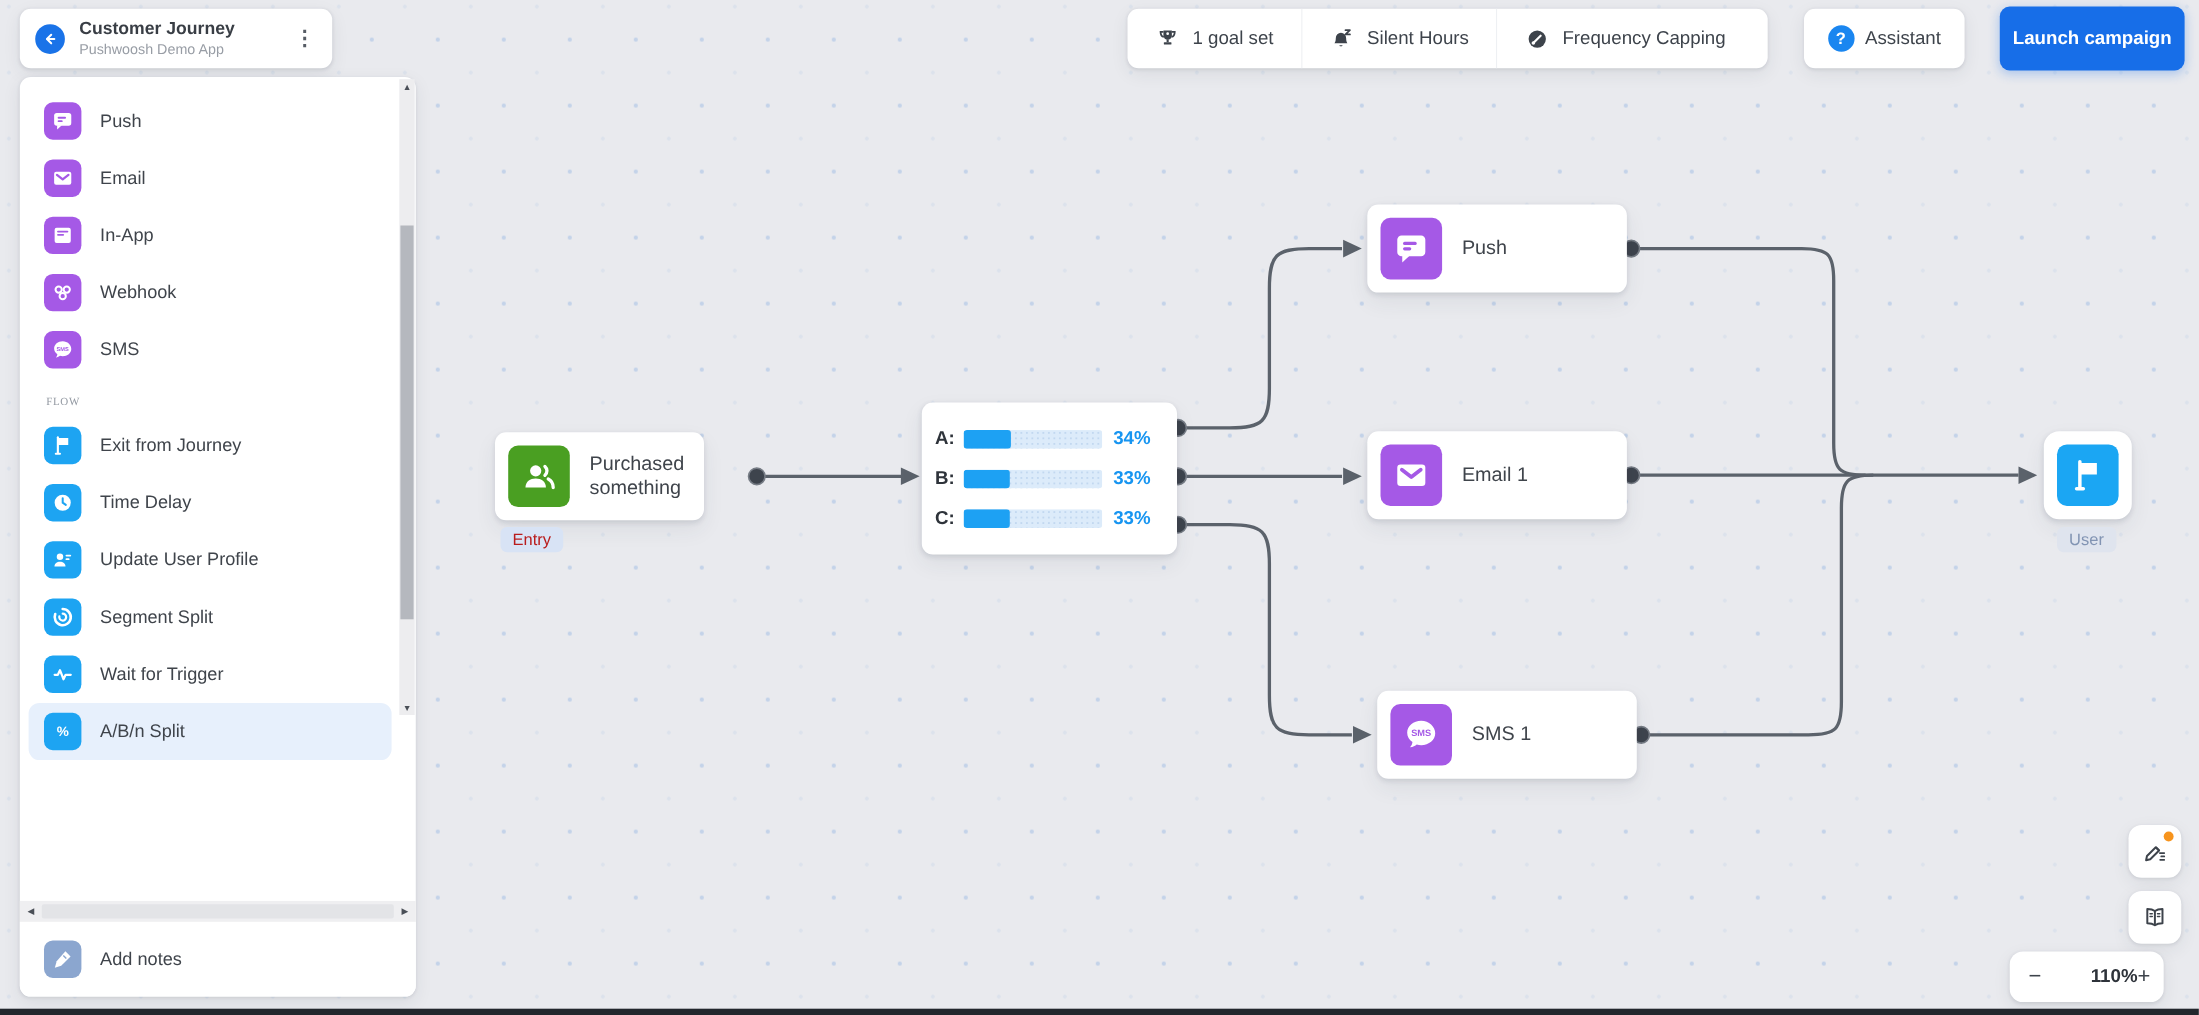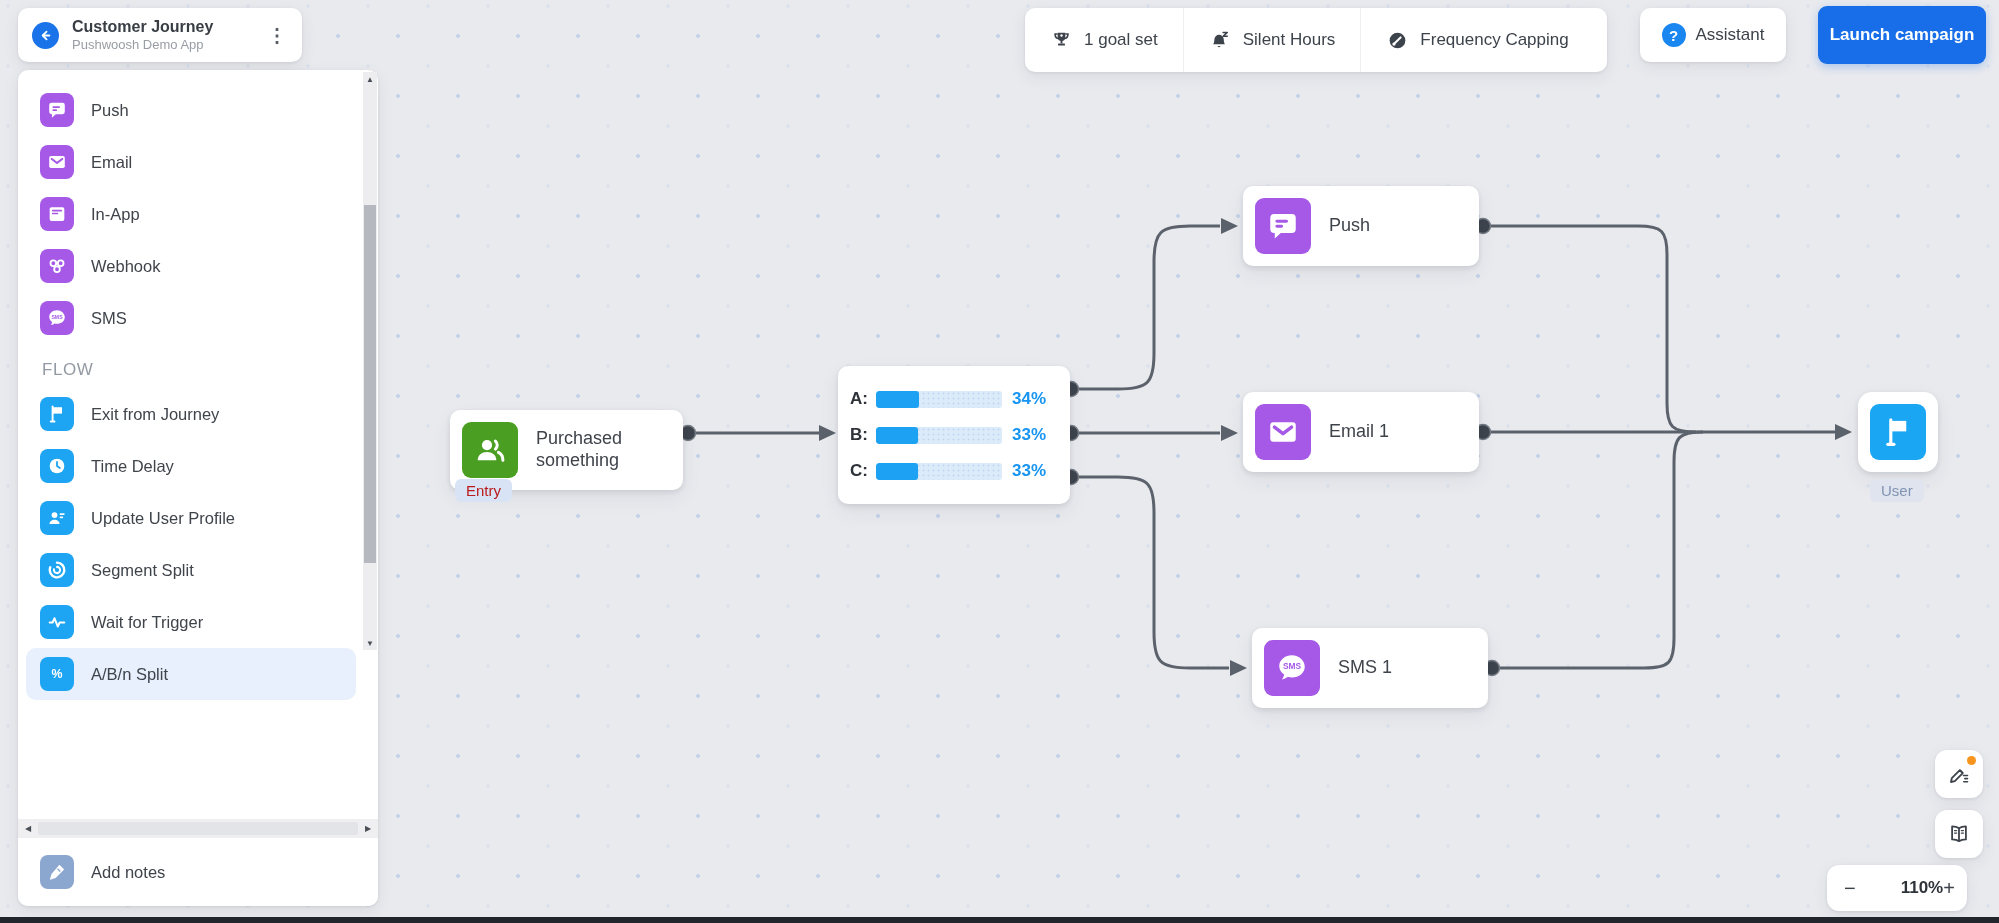"1 goal set" #toolbar { height: 64px -> 54px }
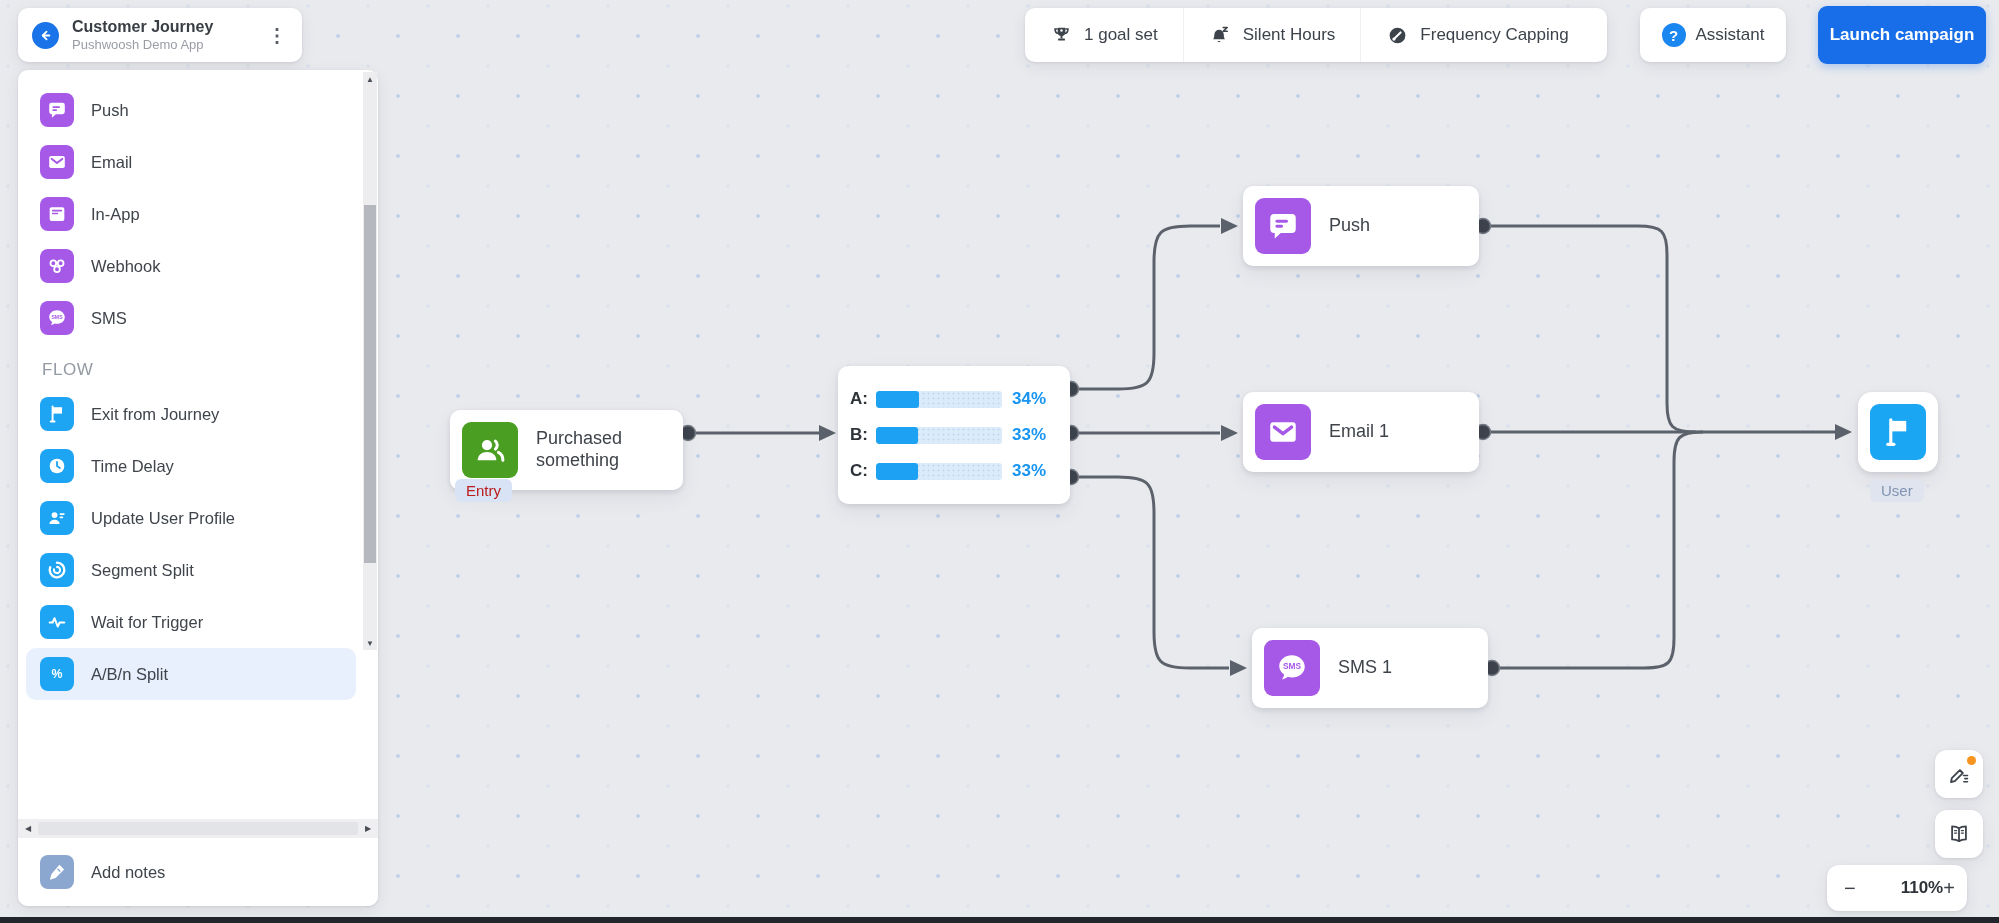"FLOW" #flow-label { font-family: none -> Liberation Serif, serif; font-size: 17px -> 10px }
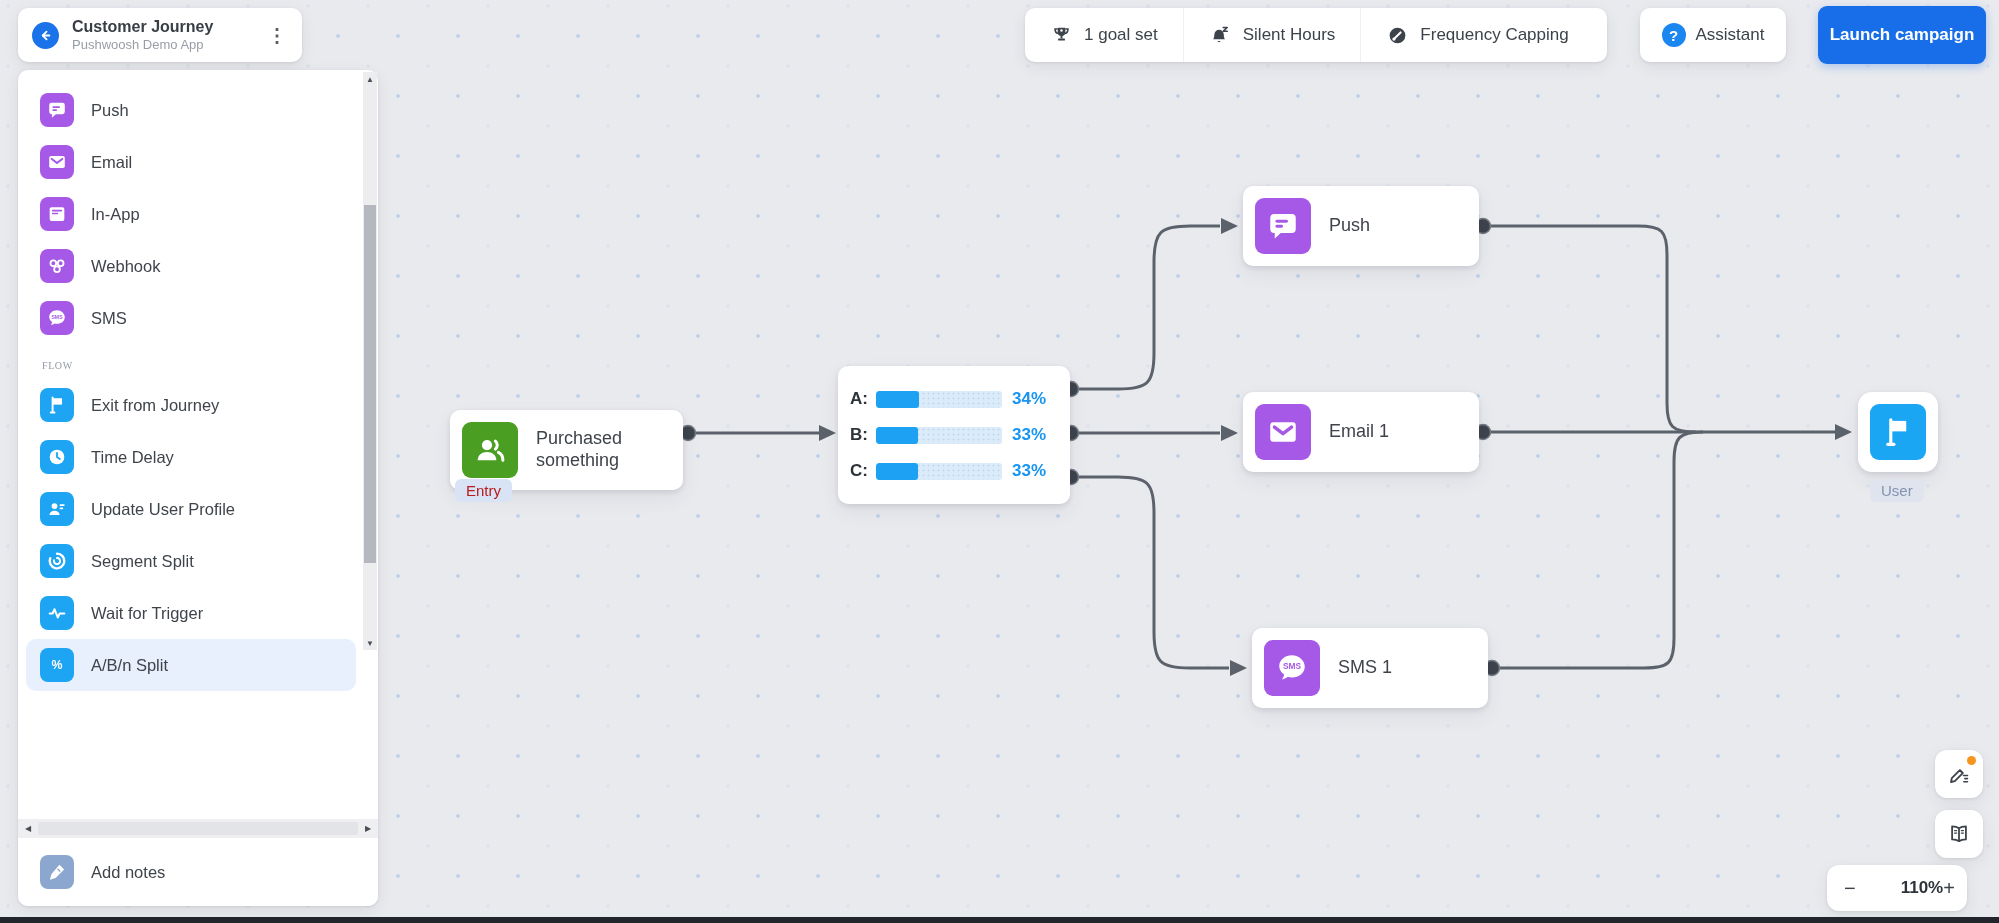"Purchased something" #entry-node { margin-top: 17px -> none; width: 233px -> 190px }
